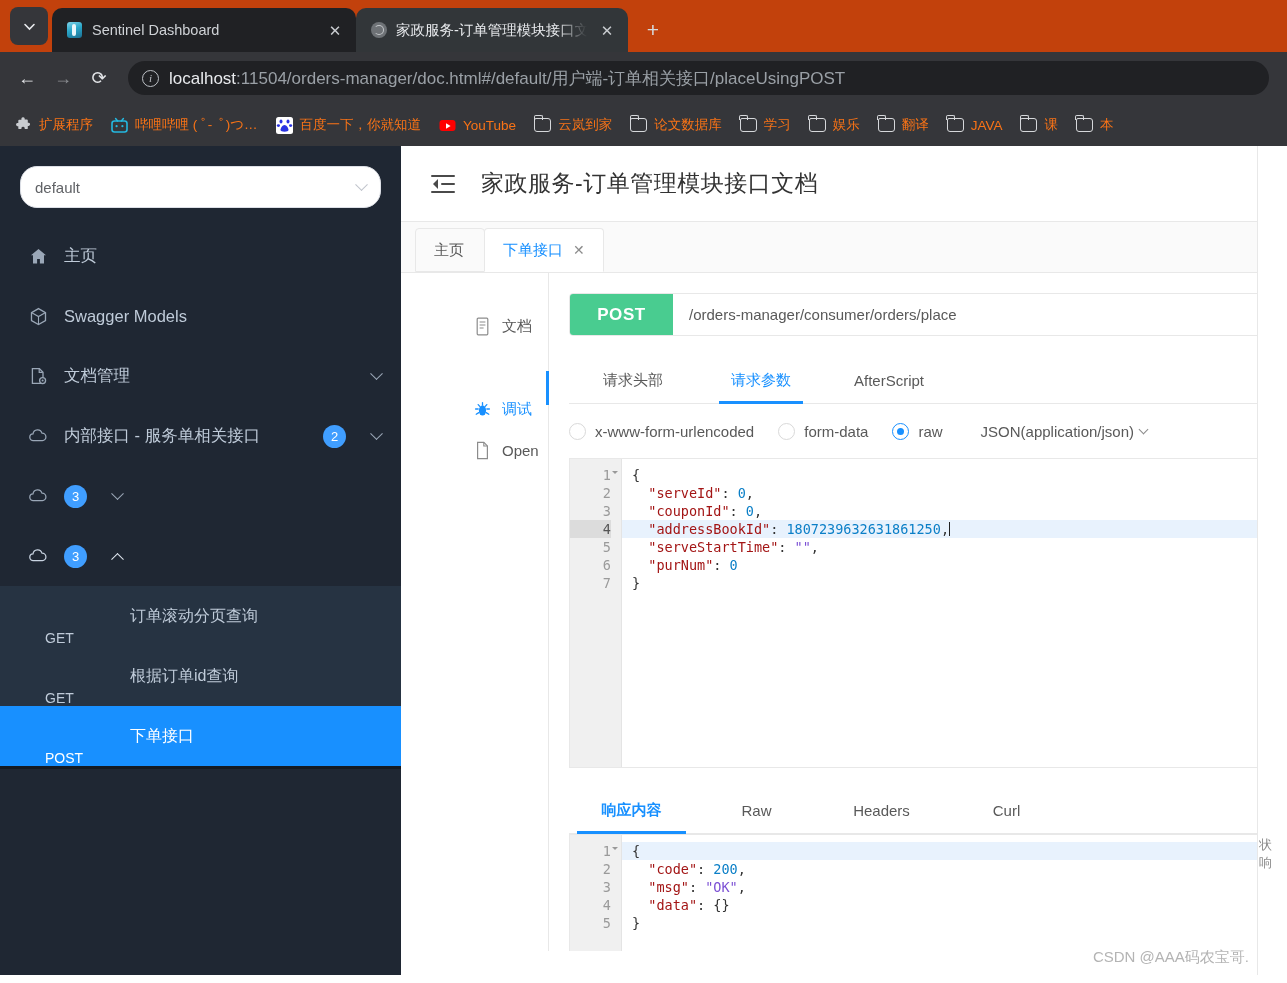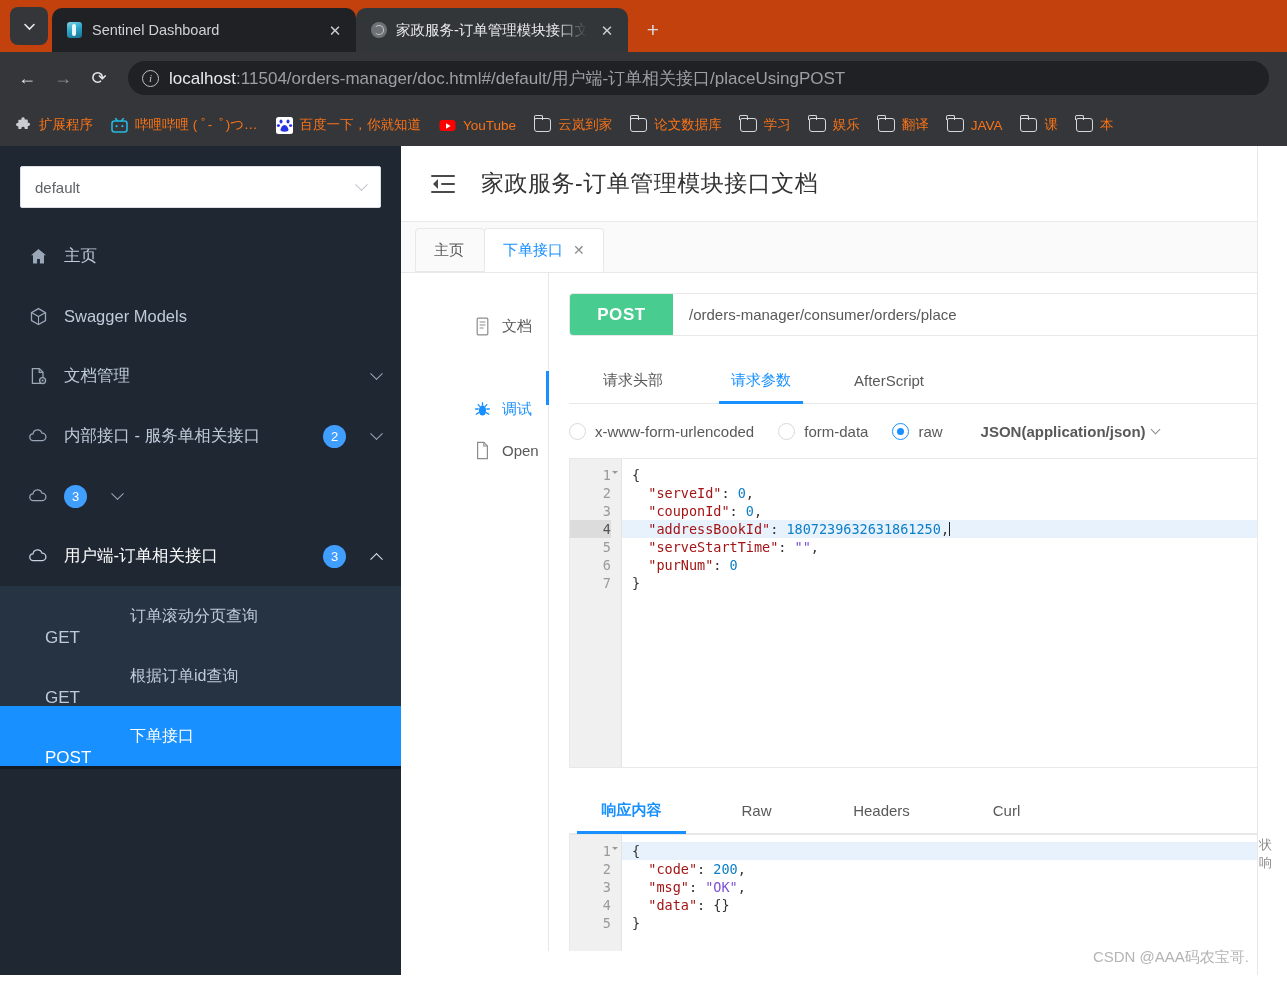"default" .sel { border-radius: 2px -> 17px }
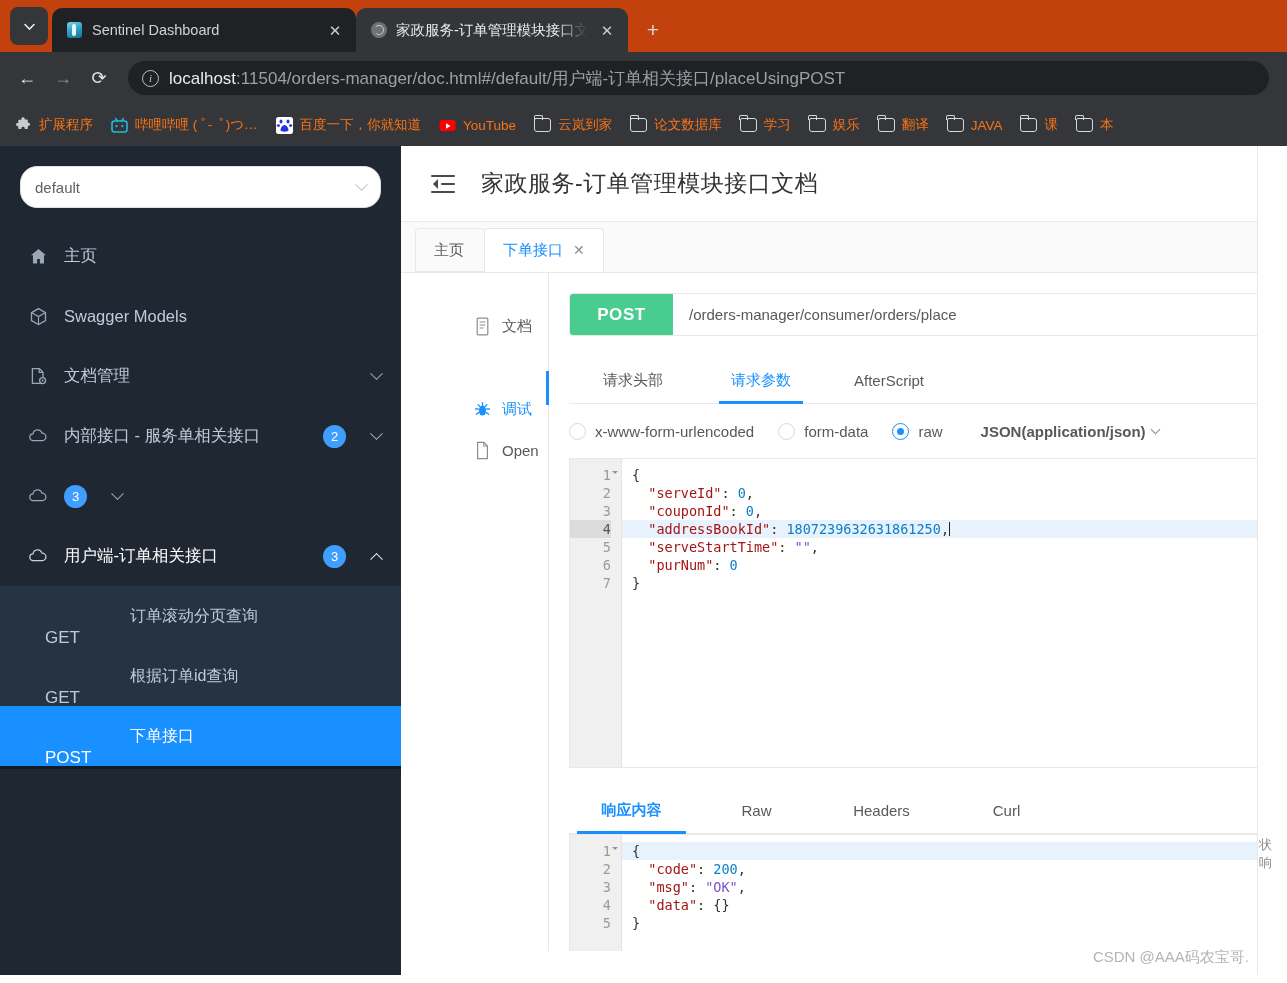"JSON(application/json)" .ctype { font-weight: bold -> none }
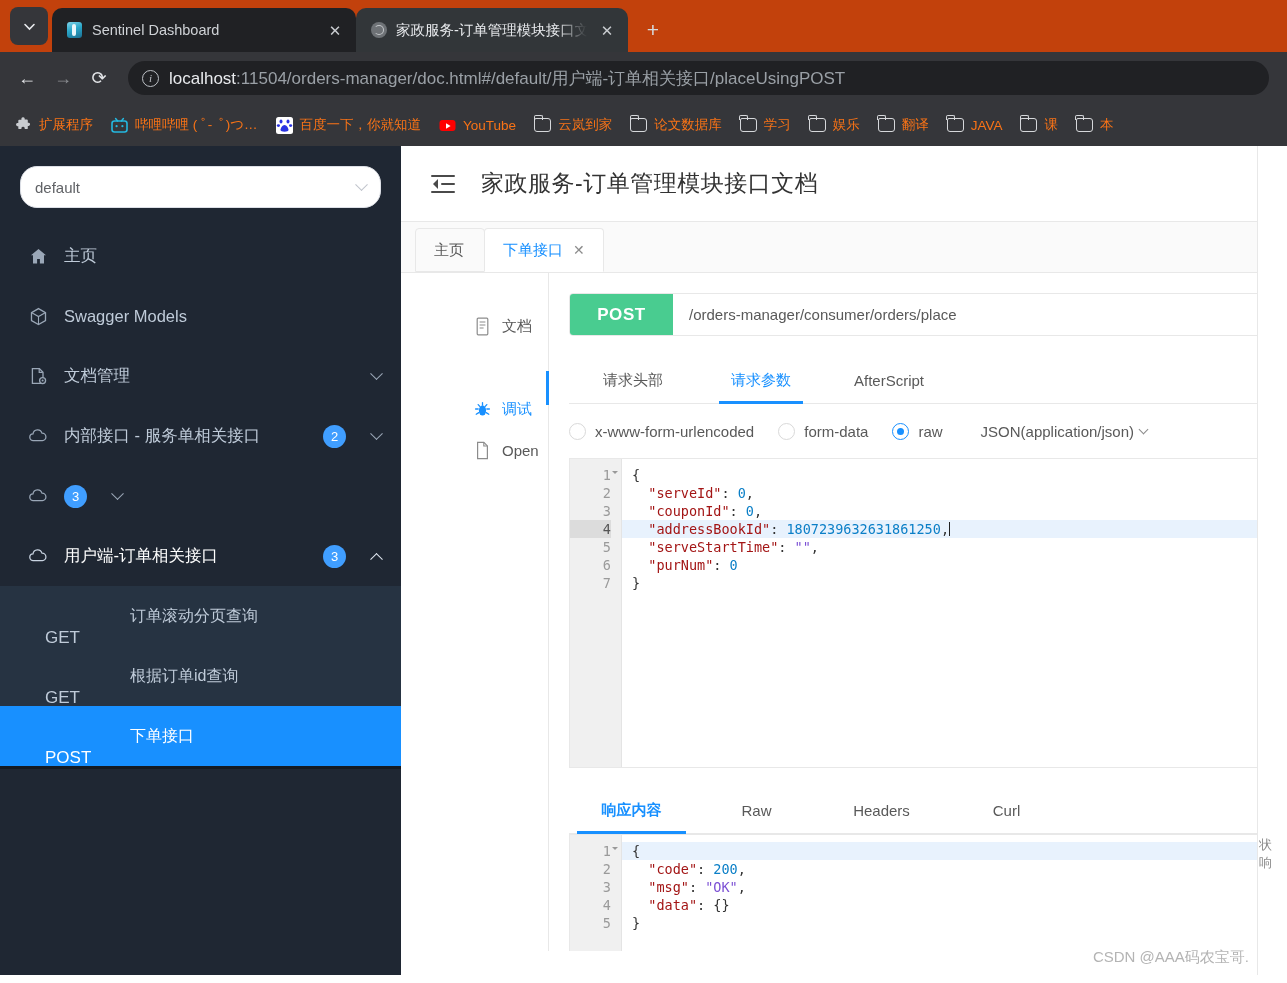"用户端-订单相关接口" span.m-label { html: <span>用户端-订单相关接口</span> -> none }
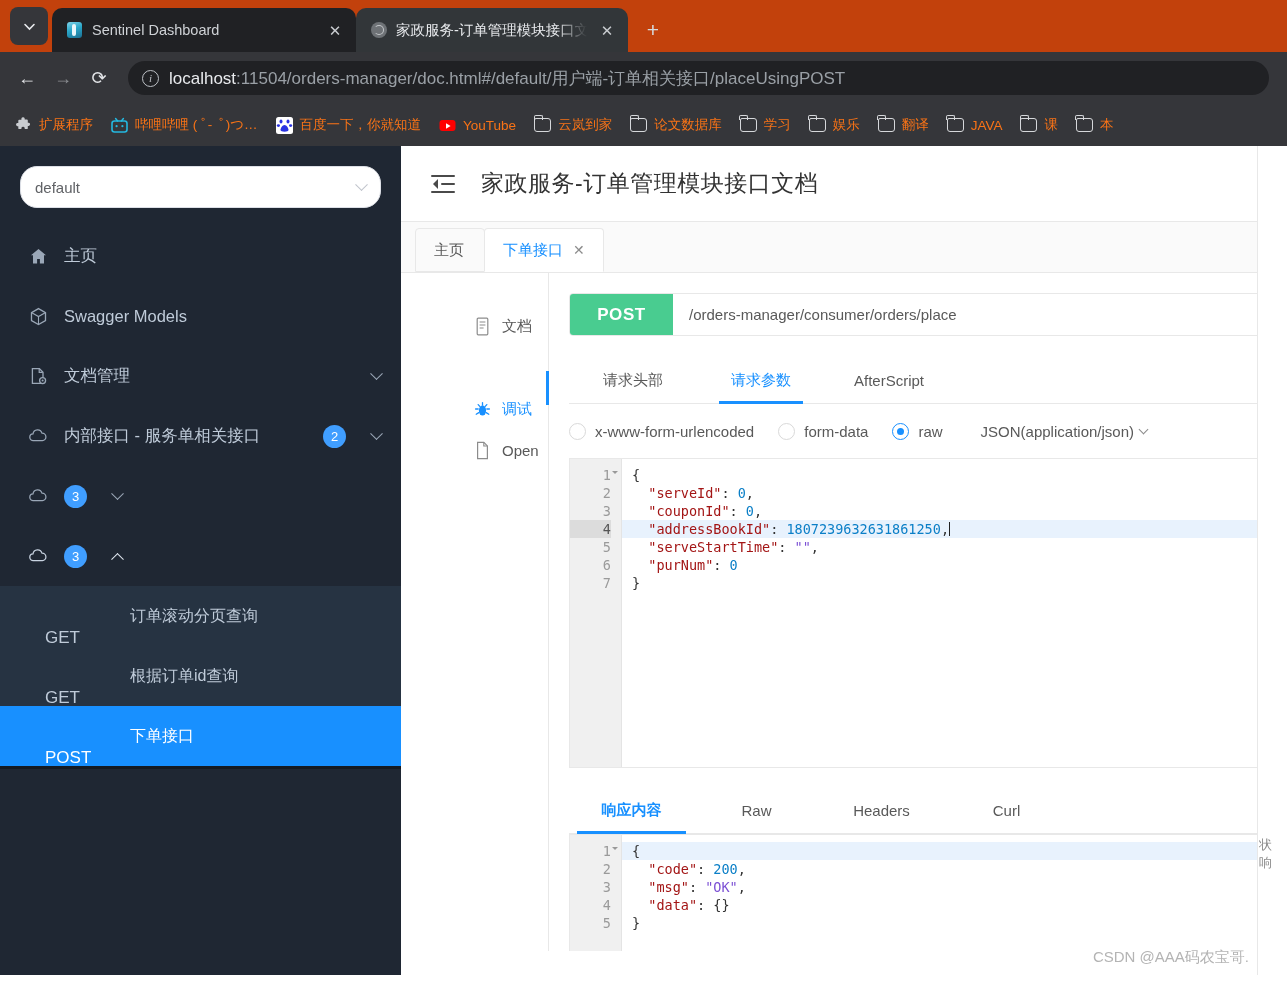"GET" .s-item .s-method { font-size: 17px -> 14px }
